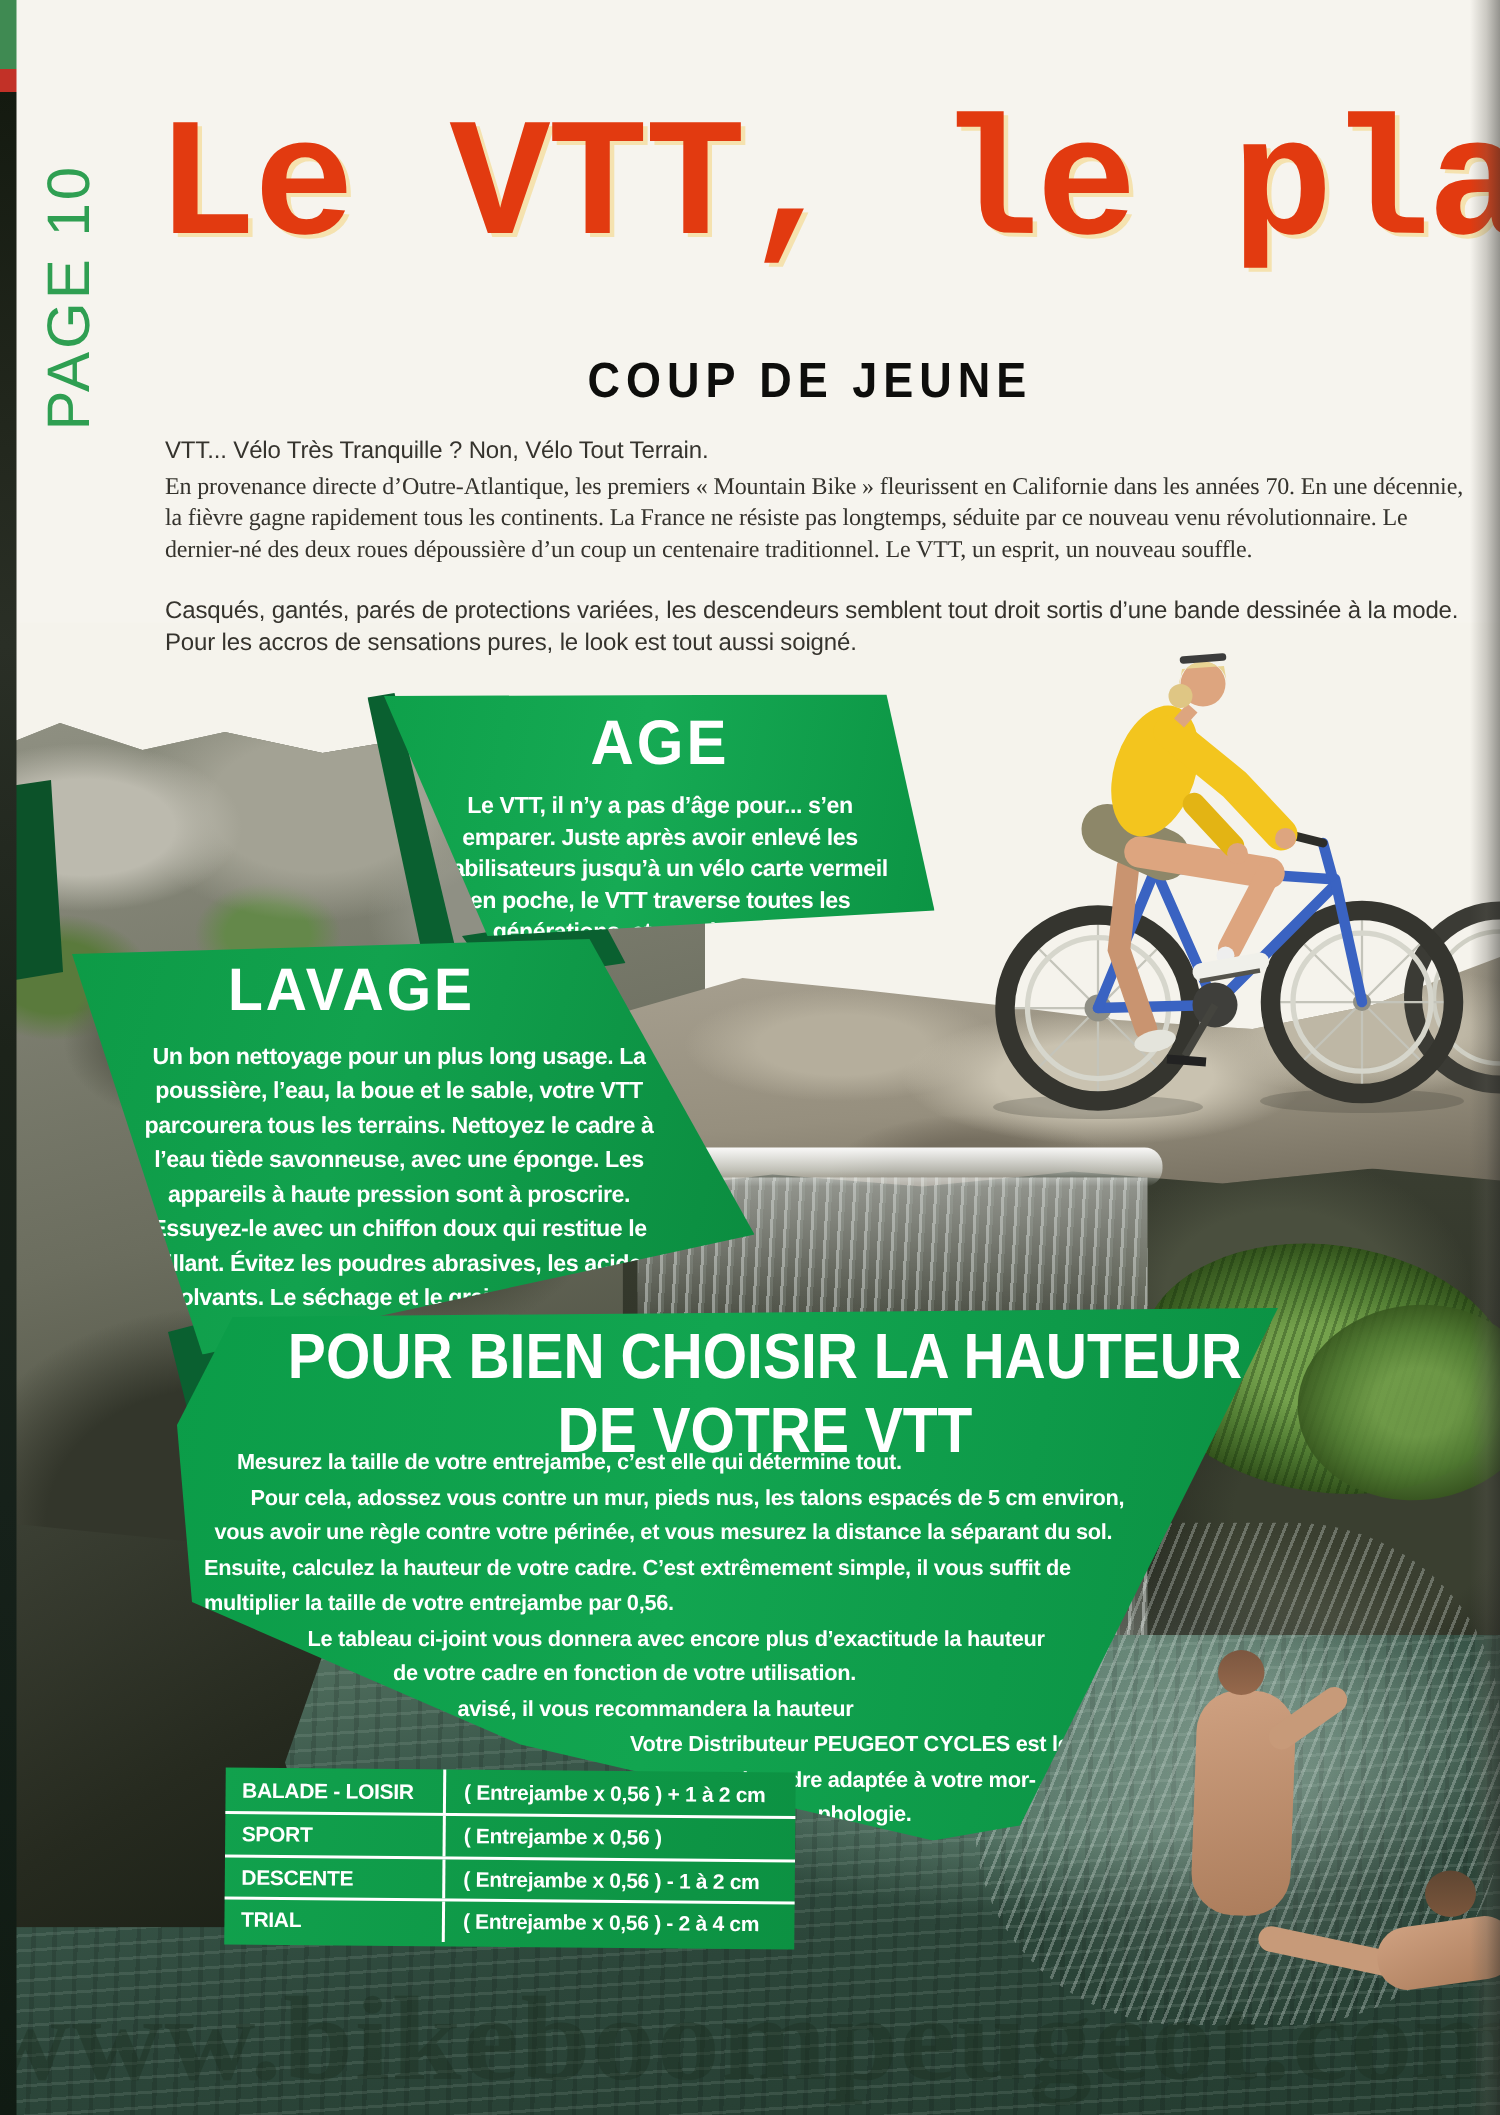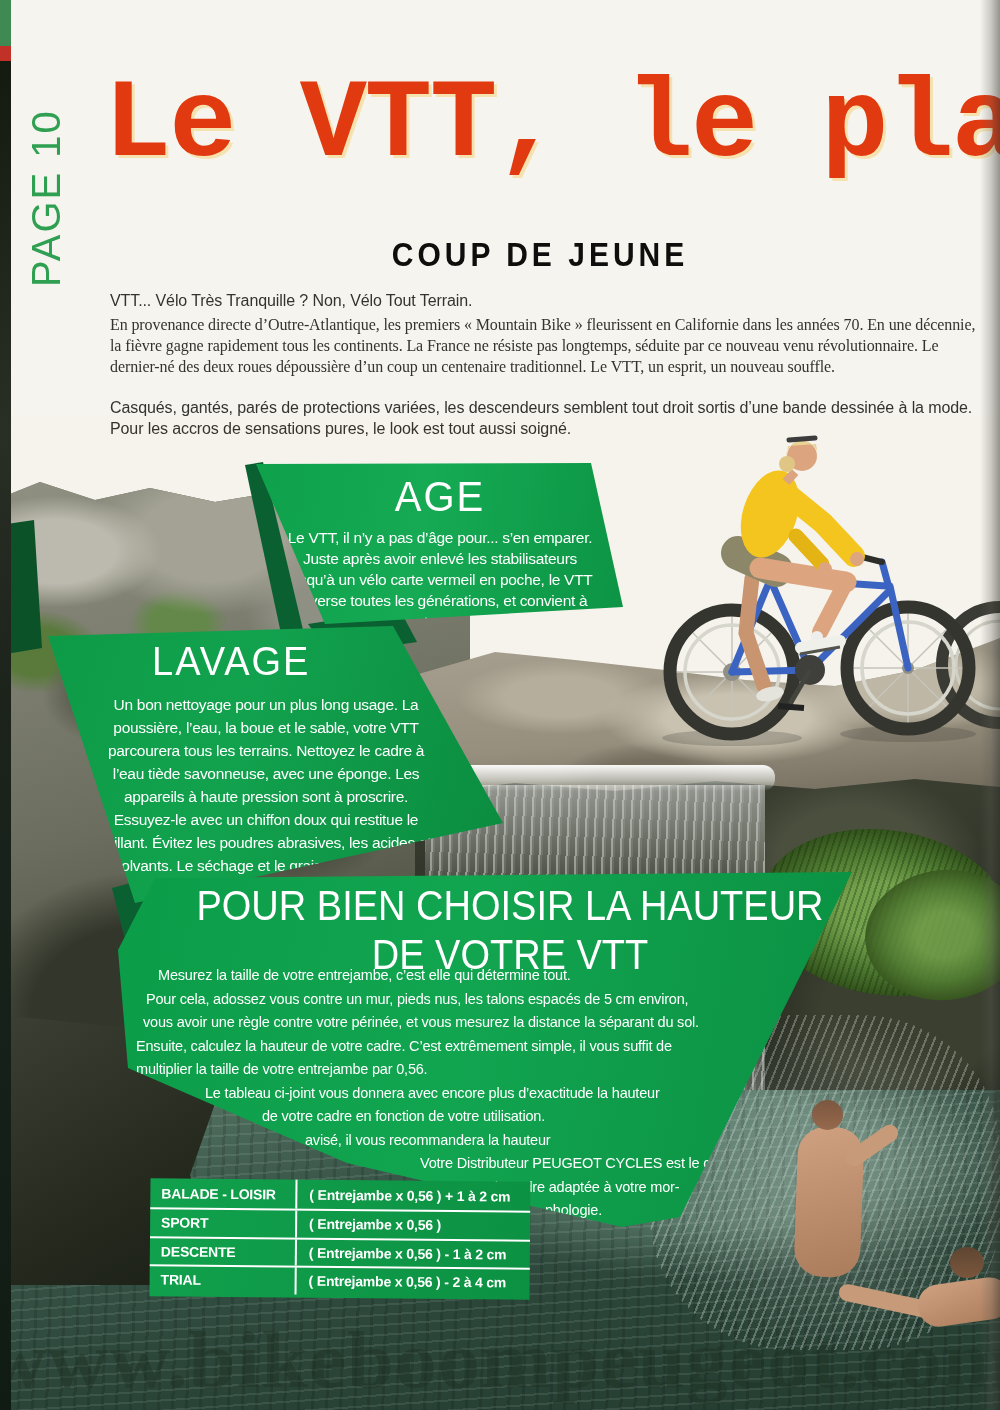"AGE" .greenbox { font-weight: normal -> bold }
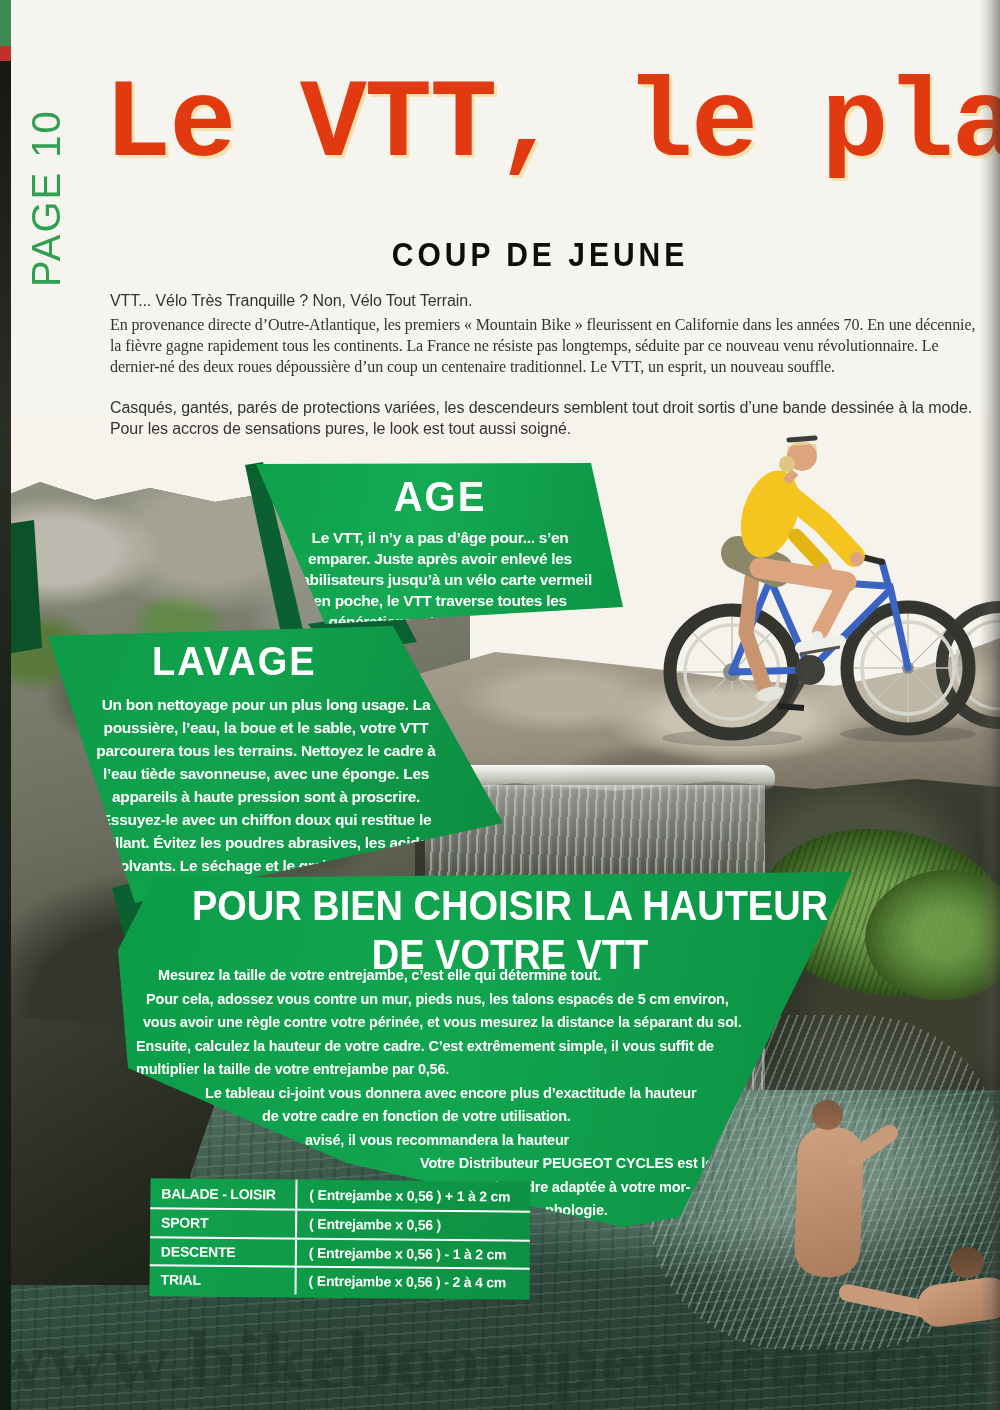"Pour cela, adossez vous contre" #h-lines div:nth-child(2) { margin-left: 26px -> 47px }
